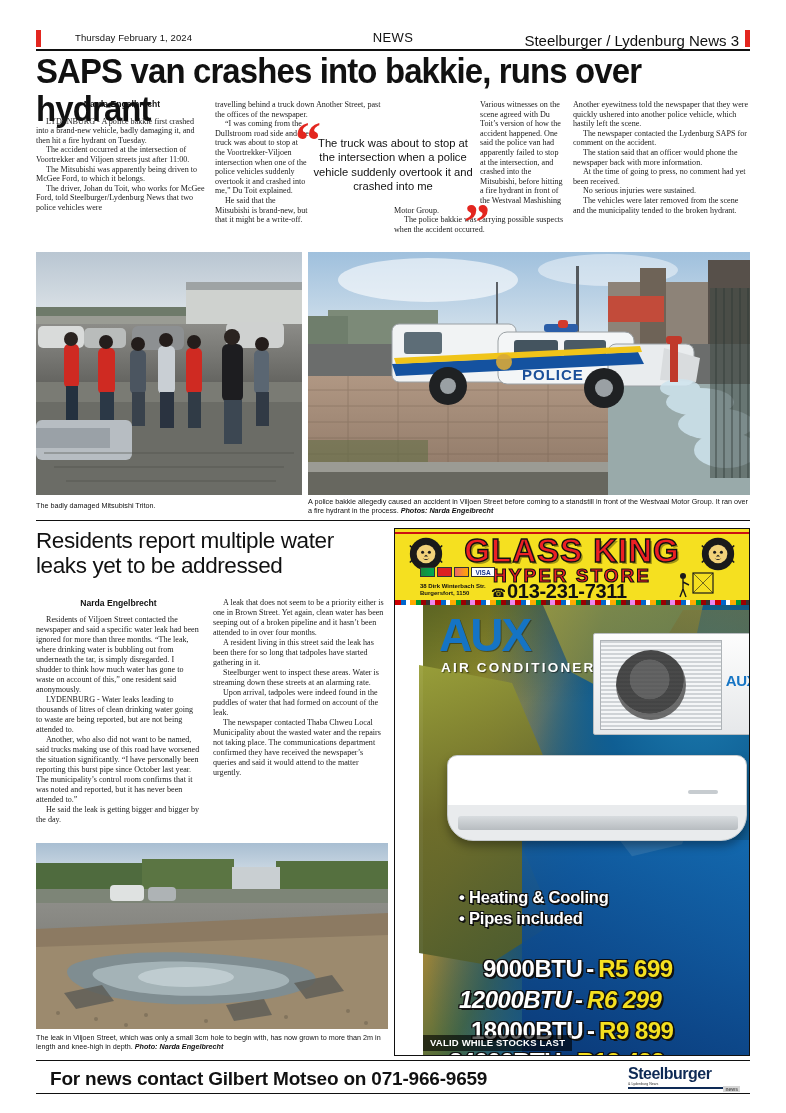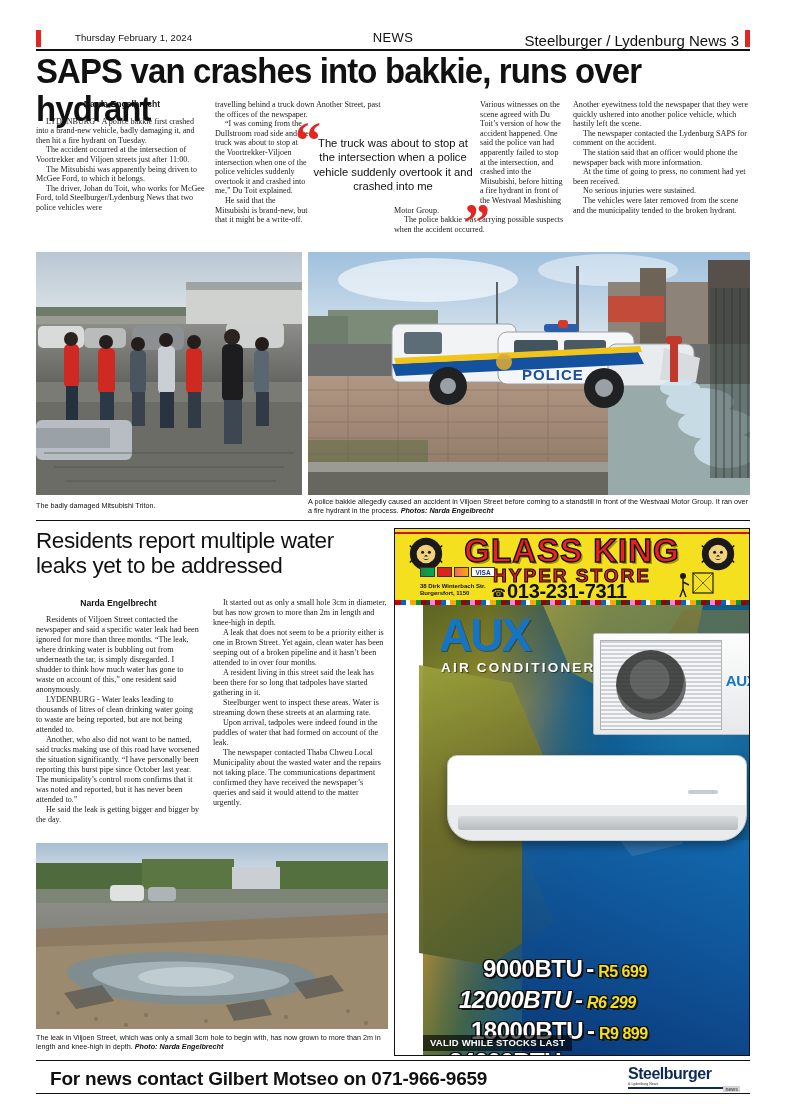"It started out as only" p { html: <p>It started out as only a small hole 3cm in diameter, but has now grown to more than 2m in length and knee-high in depth.</p> -> none }
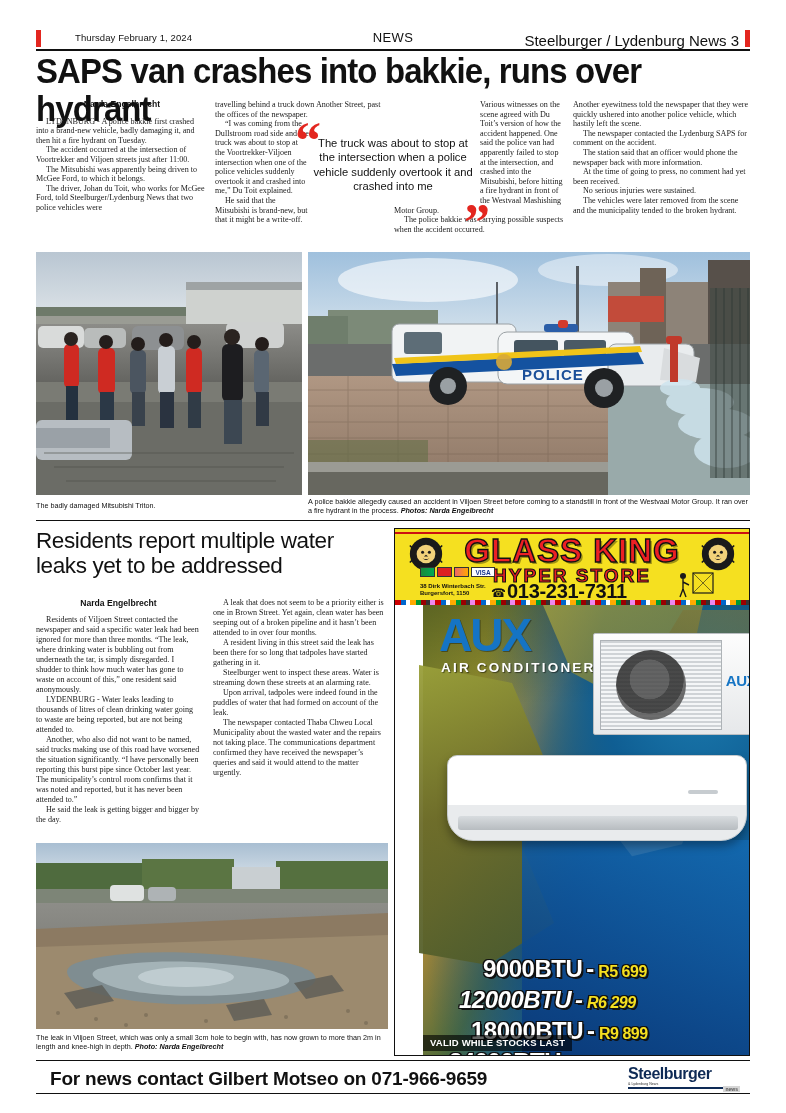"• Heating & Cooling" div.ad-bullets { html: none -> <div> <div>• Heating &amp; Cooling</div> <div>• Pipes included</div> </div> }
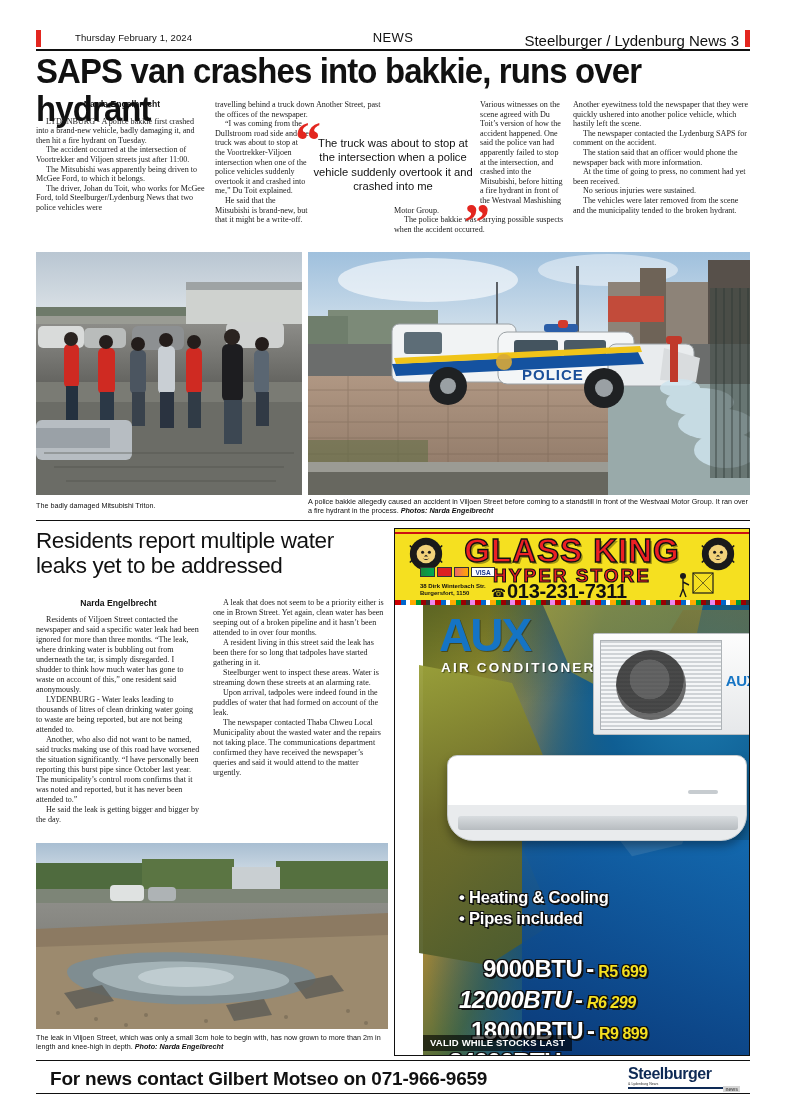"R5 699" .price-row .amt { font-size: 16px -> 24px }
